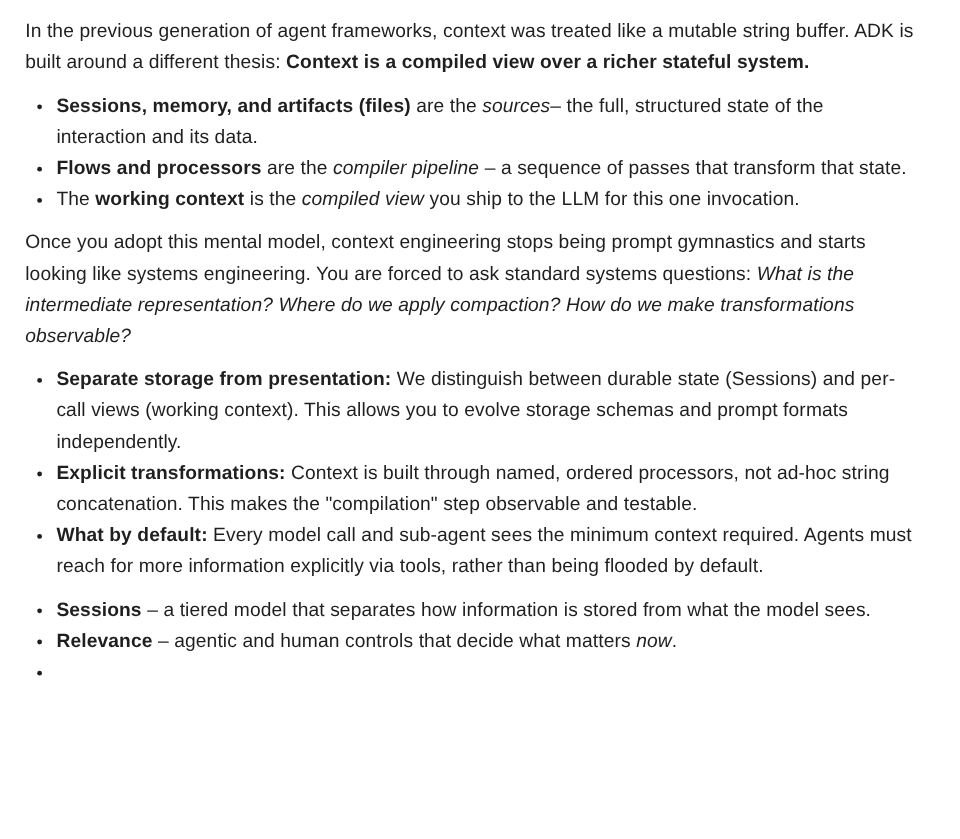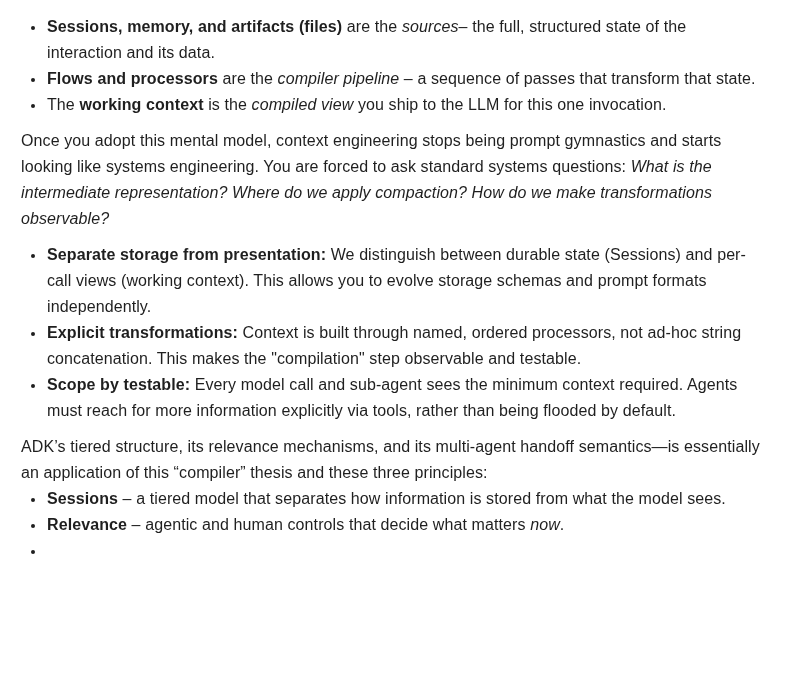"In the previous generation of" p { html: none -> <p><span>In the previous generation of agent frameworks, context was treated like a mutable string buffer. ADK is built around a different thesis: </span><strong>Context is a compiled view over a richer stateful system.</strong></p> }
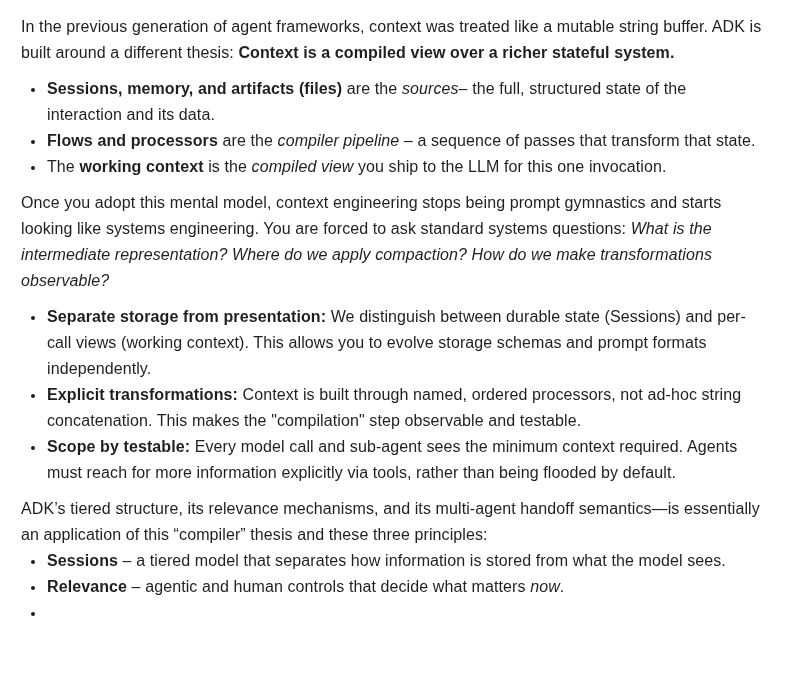"Scope by testable:" strong { text: Scope by testable -> What by default }
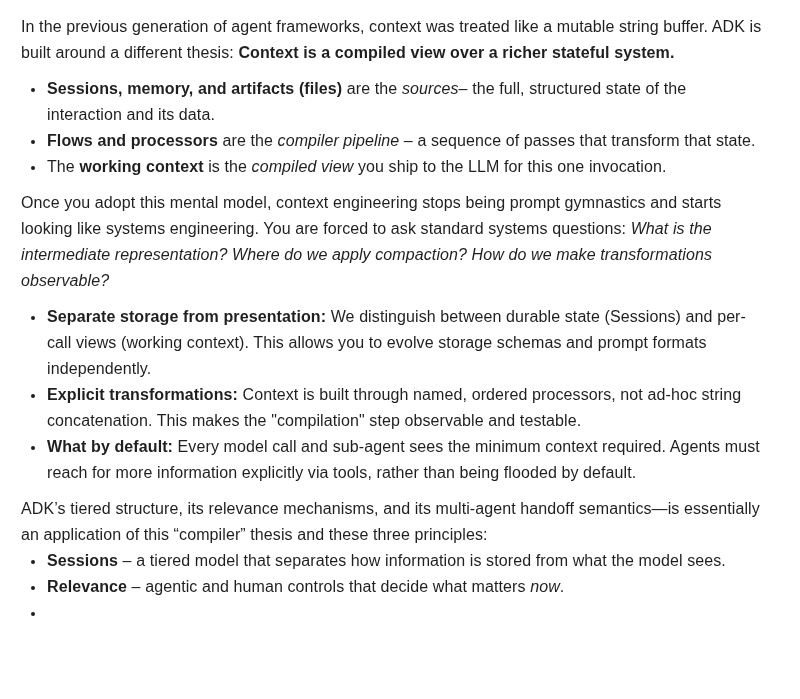"ADK’s tiered structure, its relevance" p.tight { html: <p>ADK’s tiered structure, its relevance mechanisms, and its multi-agent handoff semantics—is essentially an application of this “compiler” thesis and these three principles:</p> -> none }
